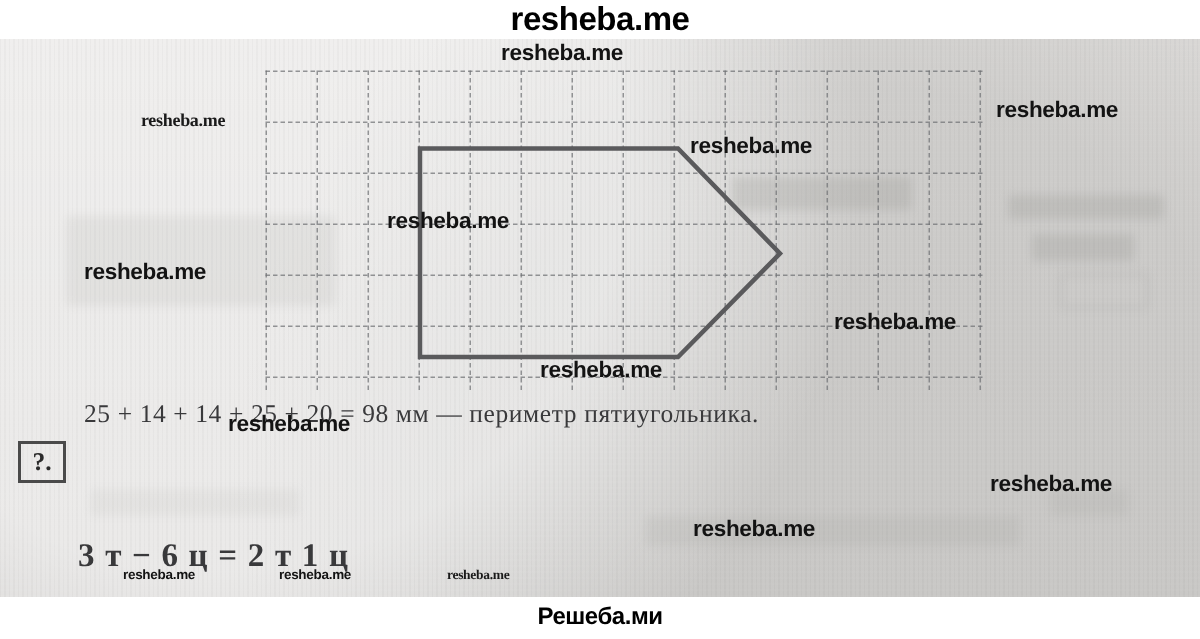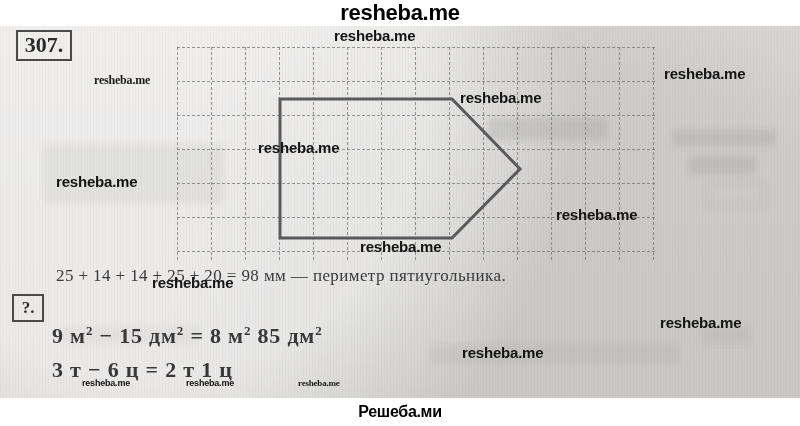"307." div.numbox { html: <div>307.</div> -> none }
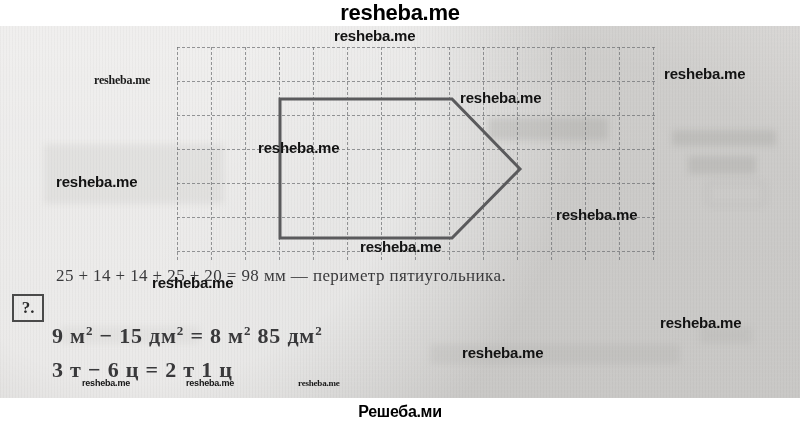"9 м2 − 15 дм2" div.mathline { html: <div><span>9 м</span><span>2</span><span> − 15 дм</span><span>2</span><span> = 8 м</span><span>2</span><span> 85 дм</span><span>2</span></div> -> none }
